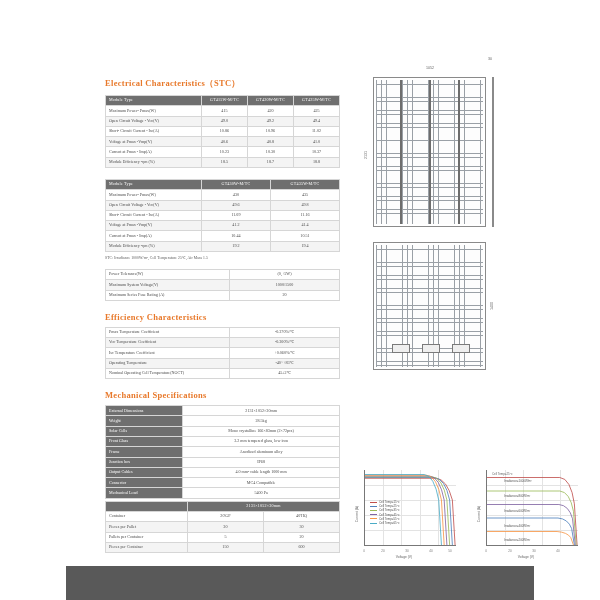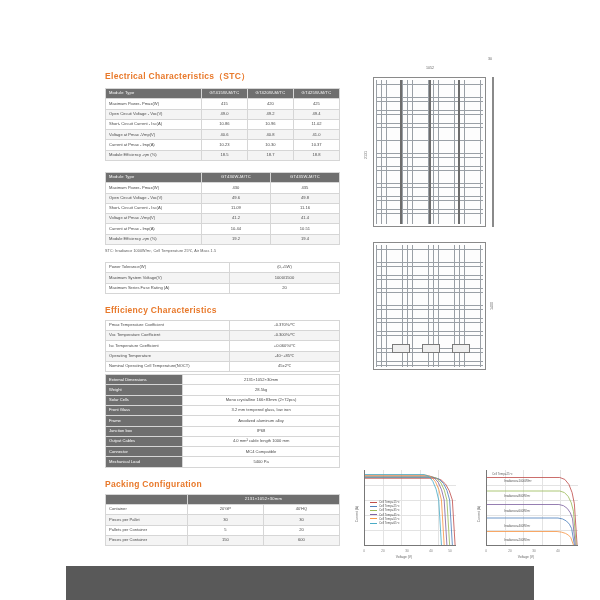"Electrical Characteristics（STC）" .left-col { font-family: none -> Liberation Serif, serif; top: 71px -> 78px }
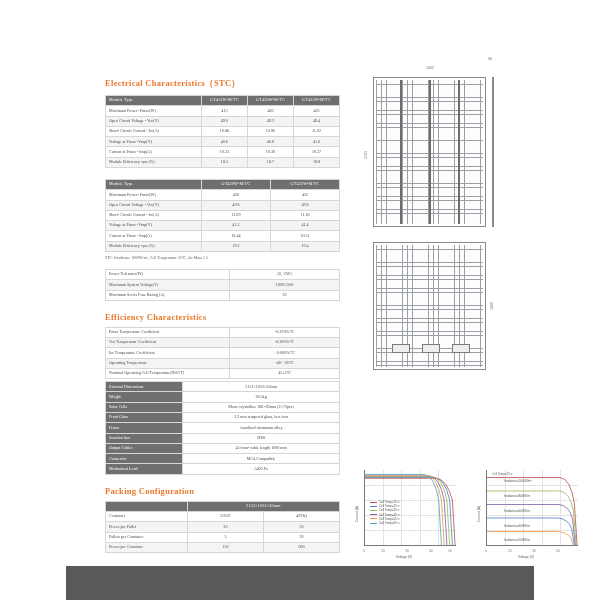"Mechanical Specifications" div.sec-title { html: none -> <div>Mechanical Specifications</div> }
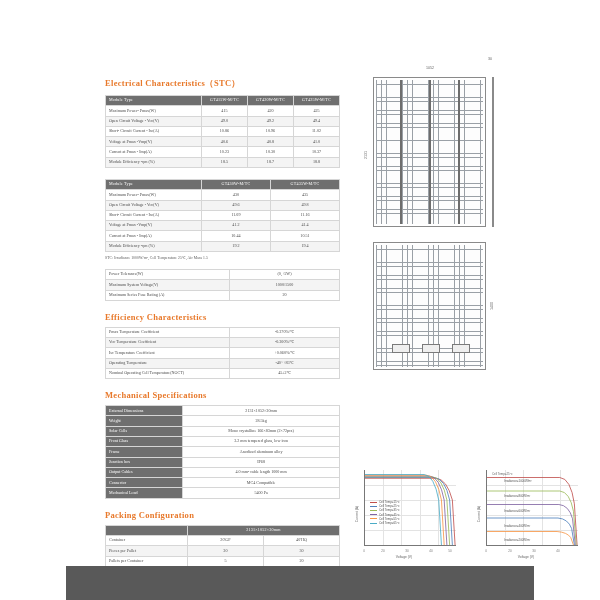"Packing Configuration" div.sec-title { html: <div>Packing Configuration</div> -> none }
